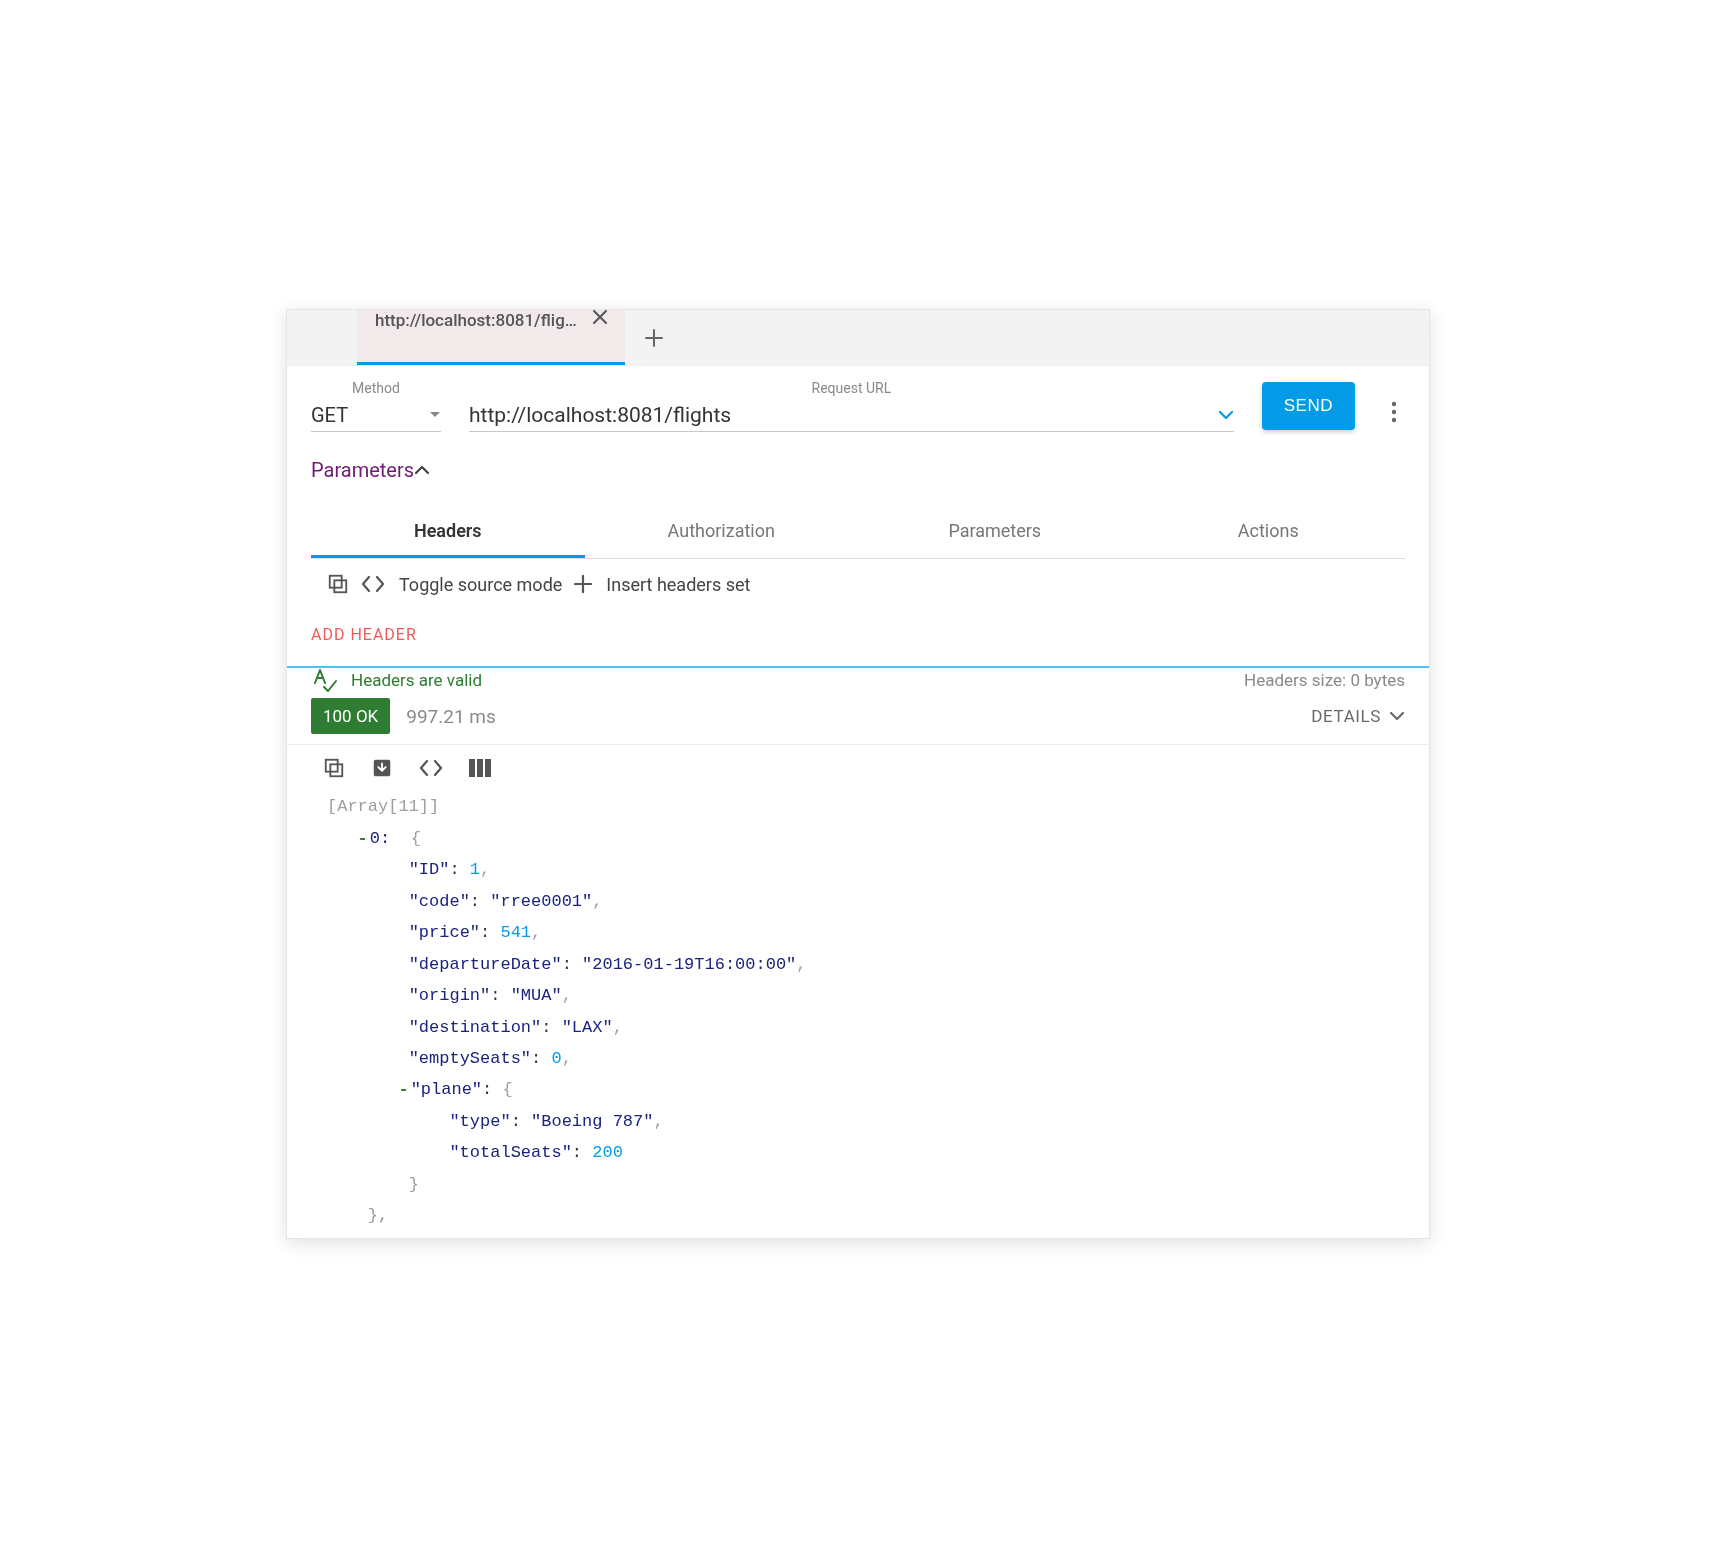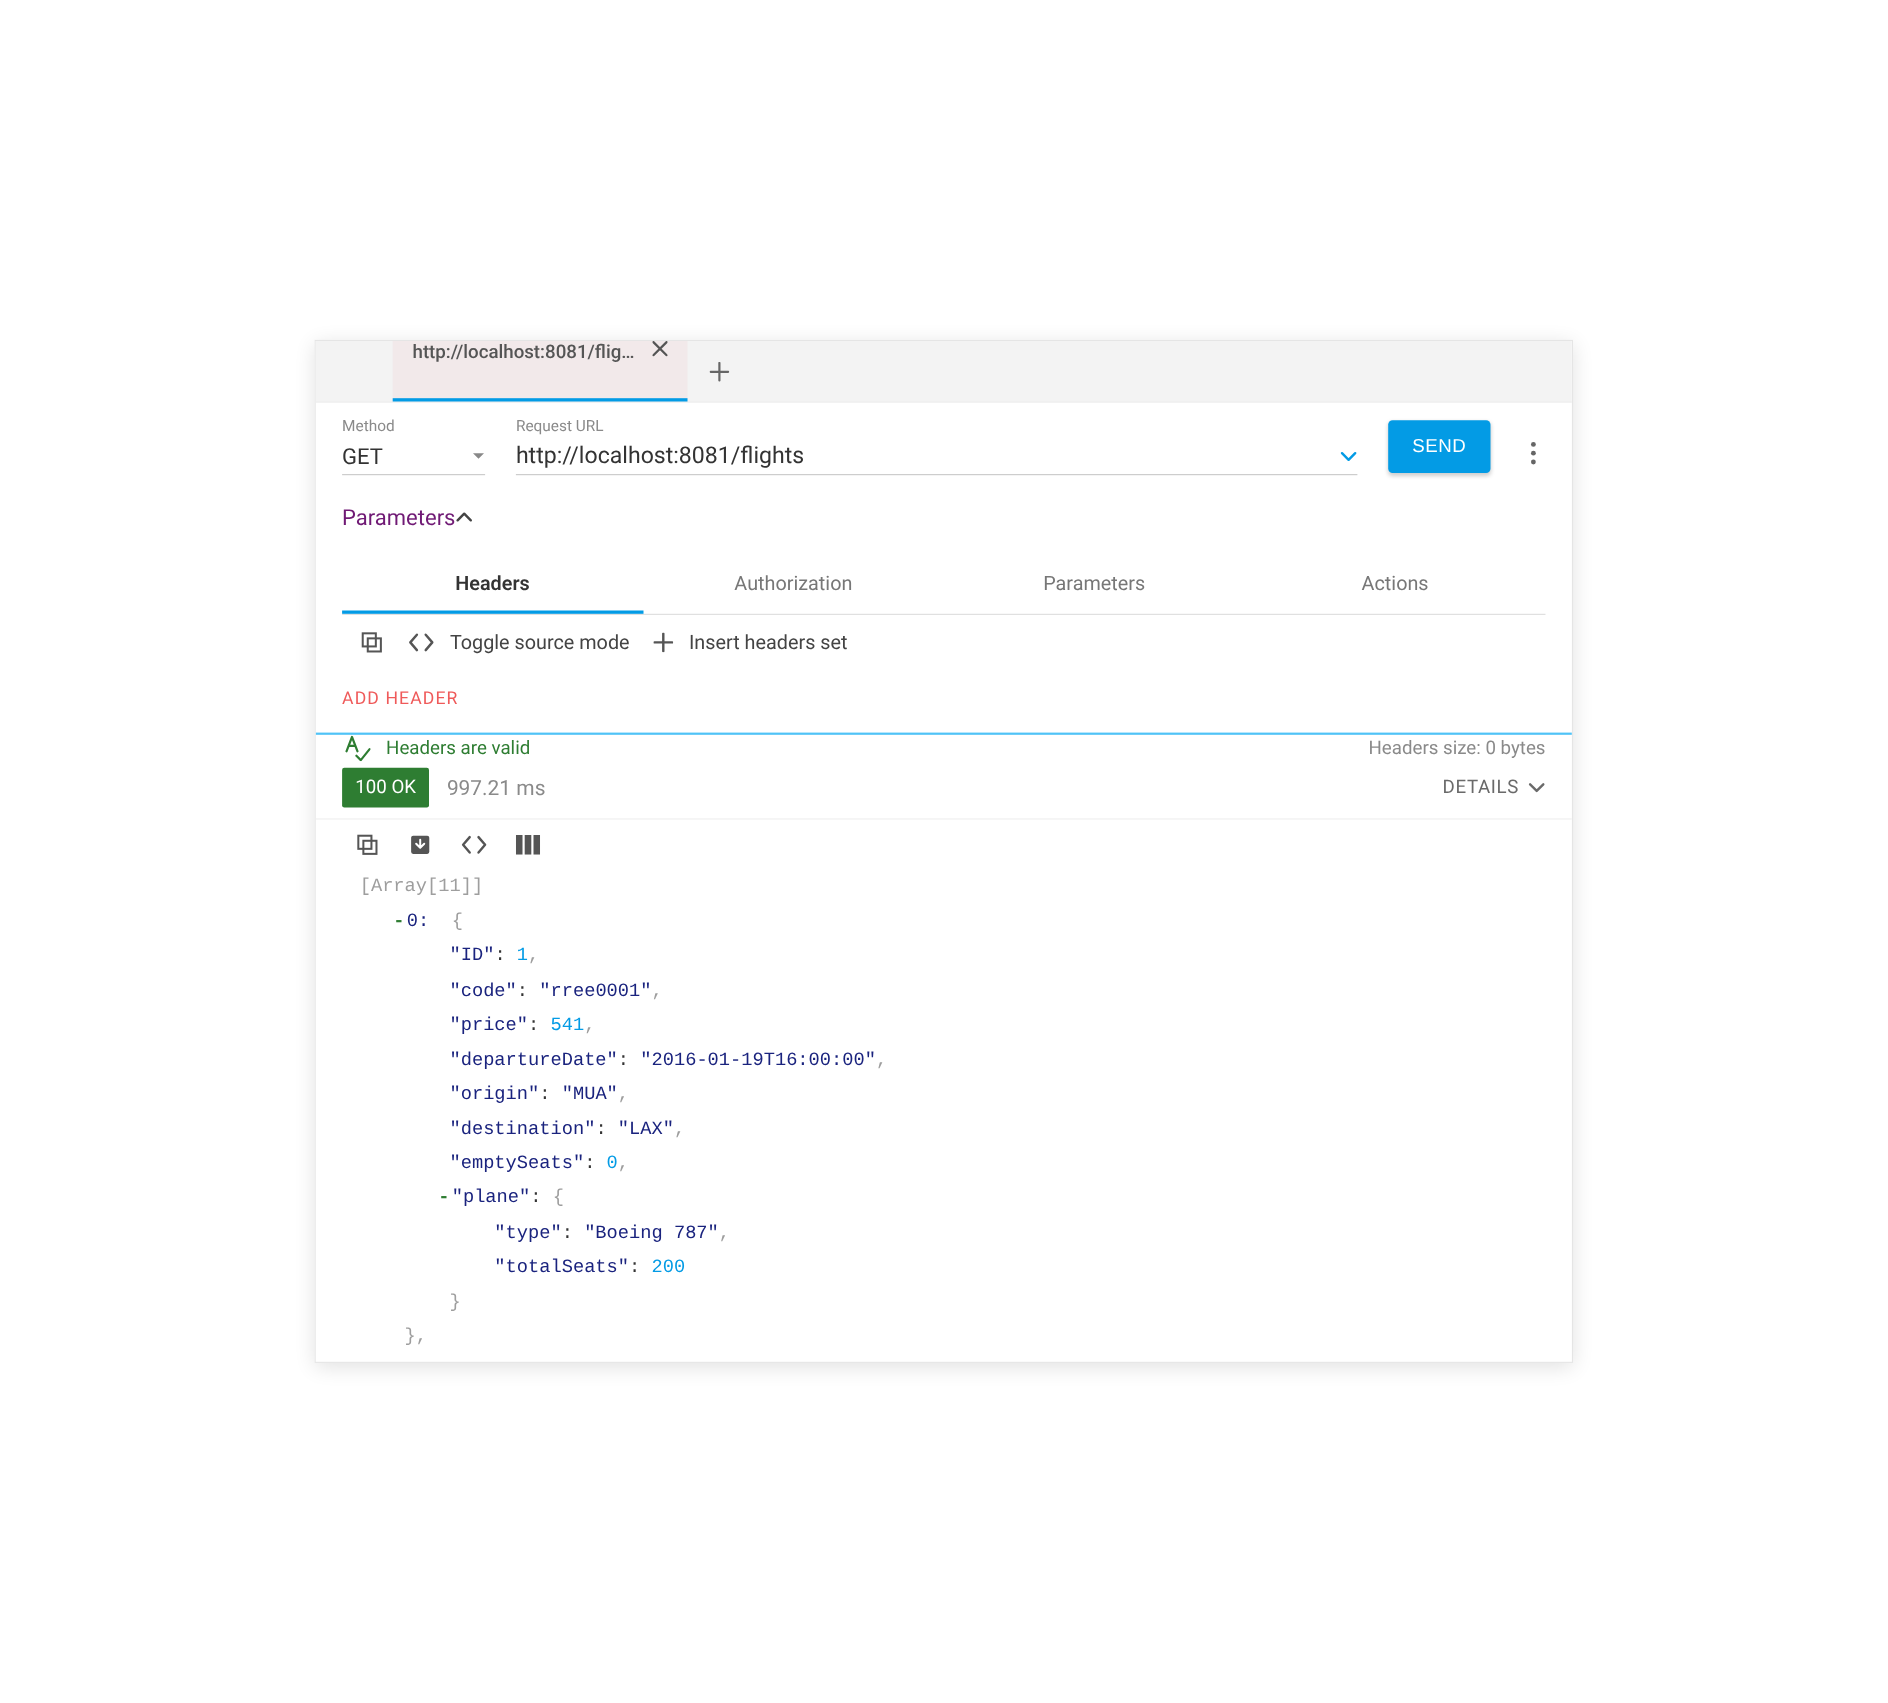"Method" .field-label { text-align: none -> center }
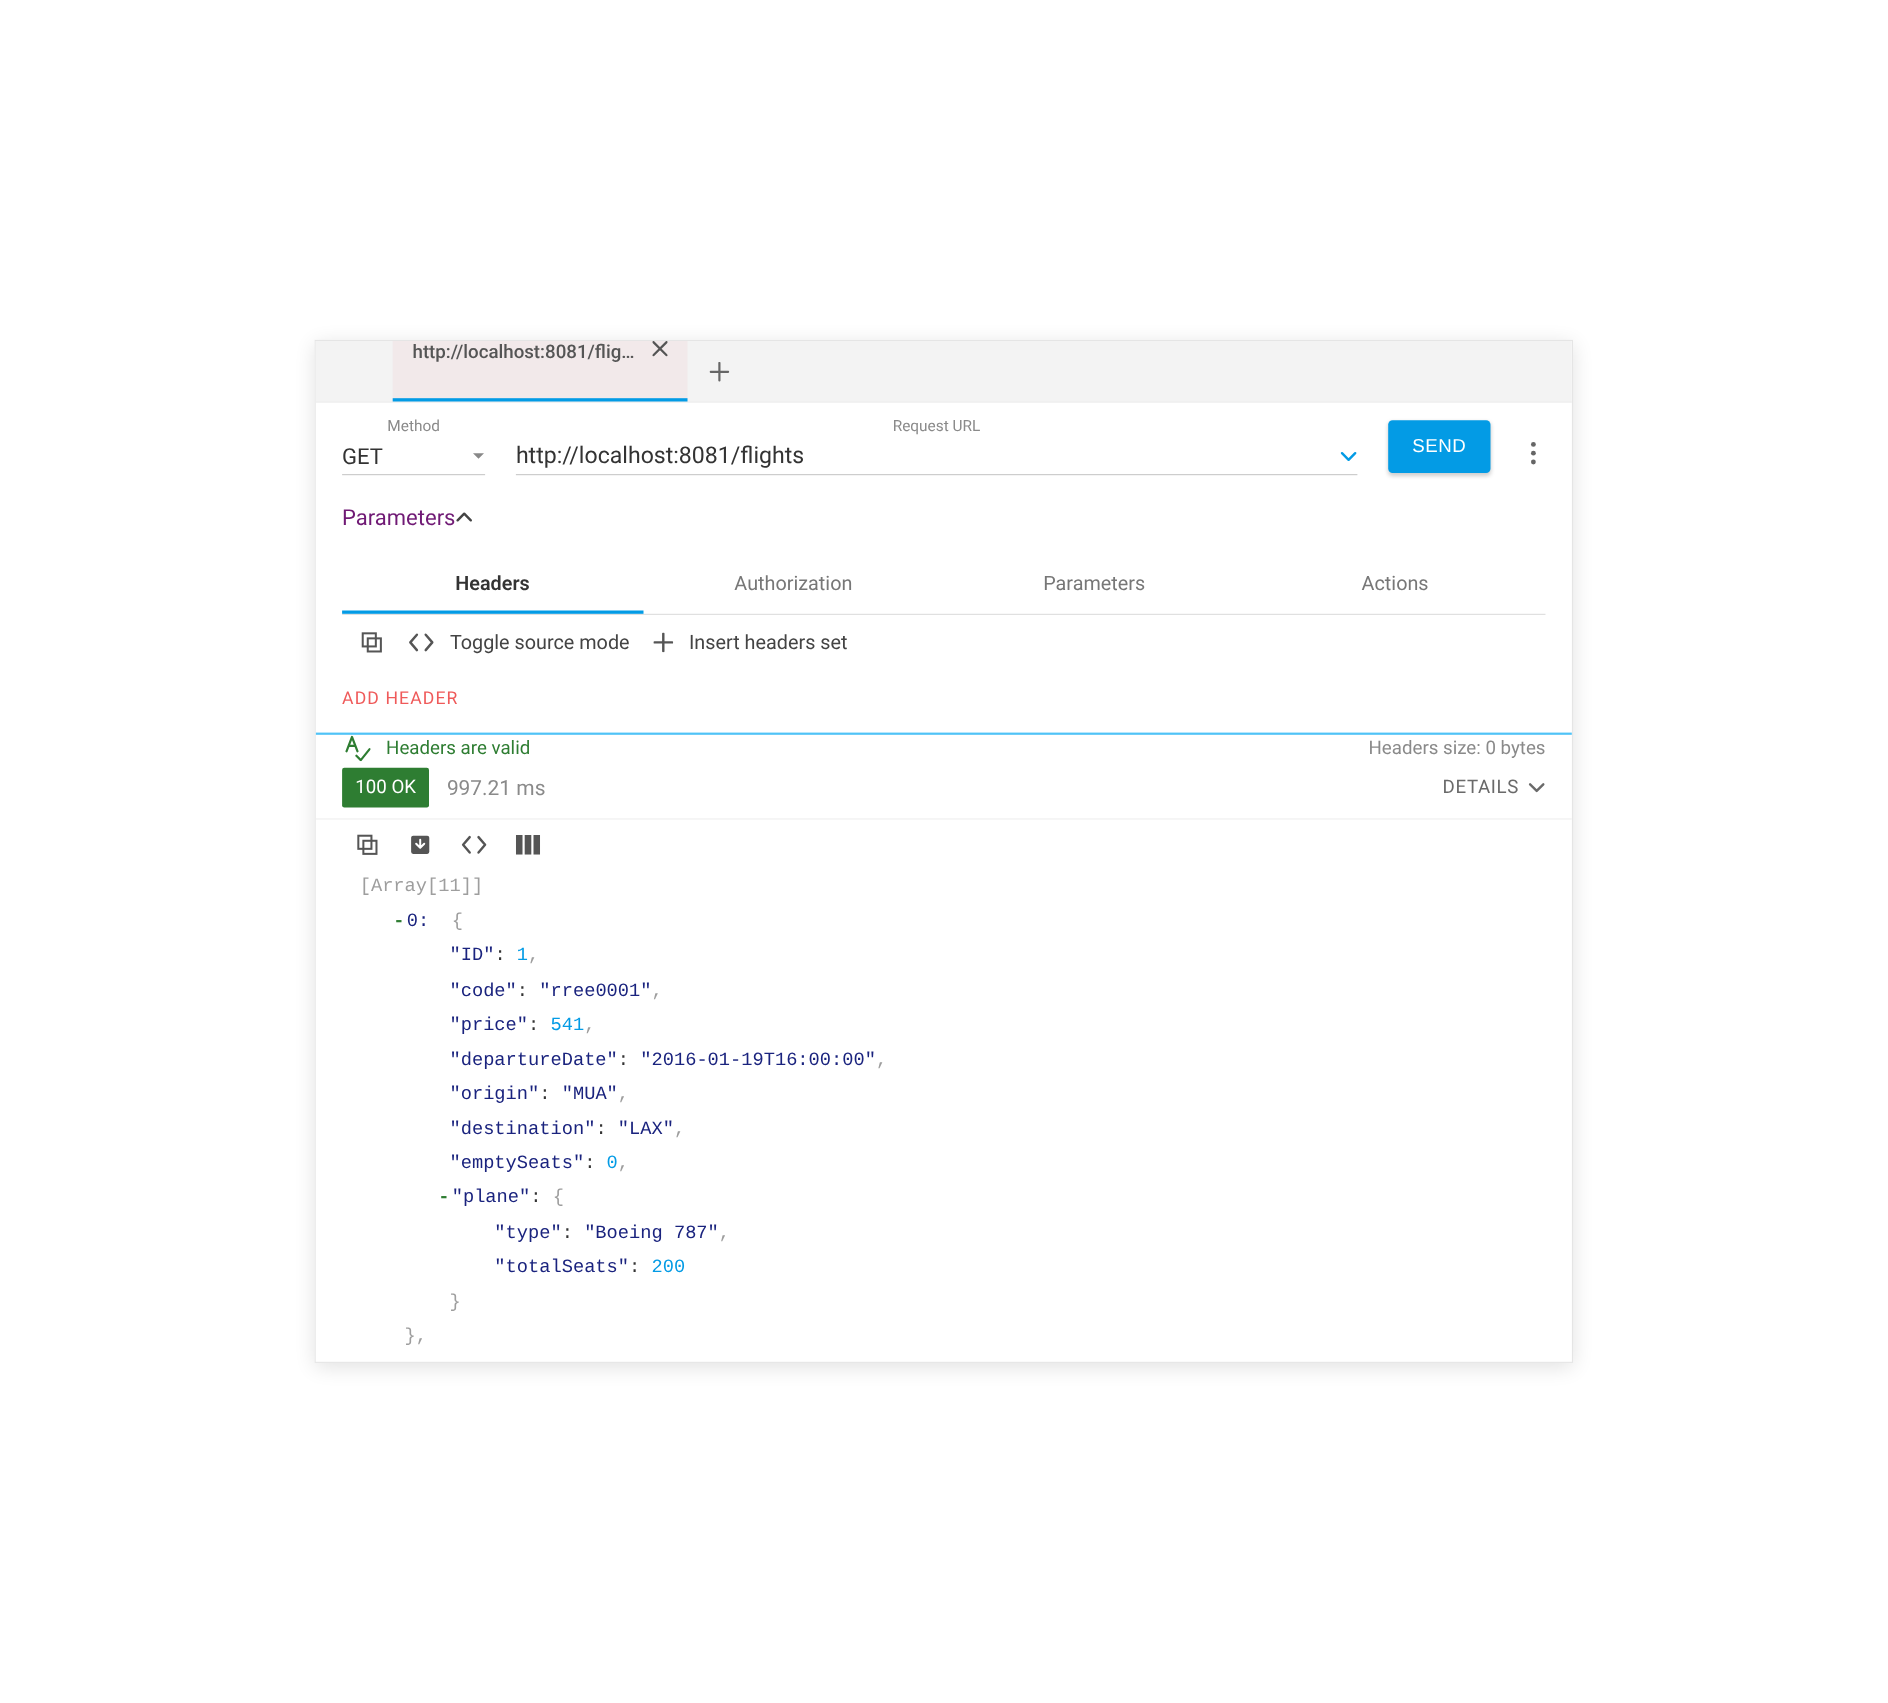"Toggle source mode" .headers-toolbar { gap: 22px -> 12px }
